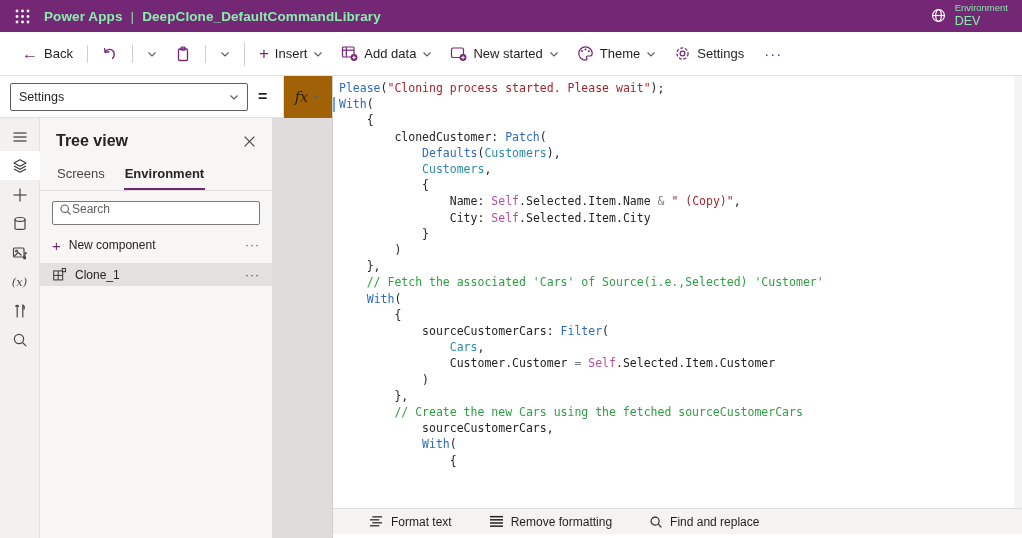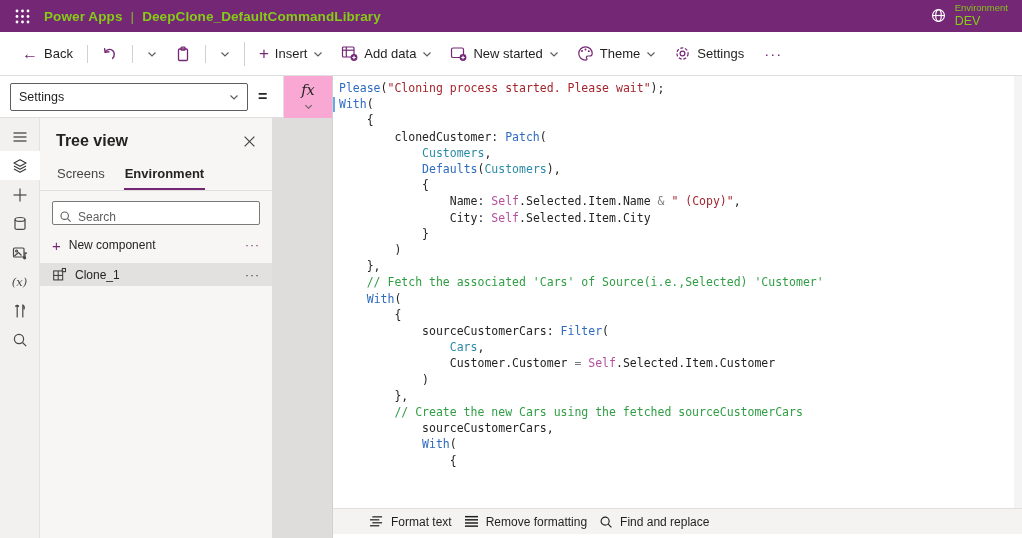"Power Apps" .titlebar { color: #84cc16 -> #86efac }
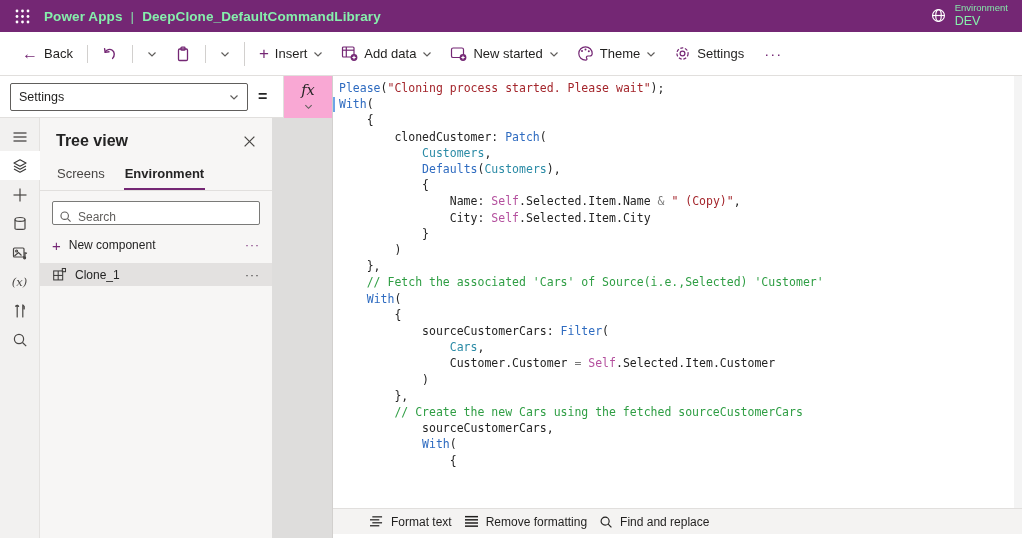"fx" .fxbox { background: #f9a8d4 -> #a16207; flex-direction: column -> none }
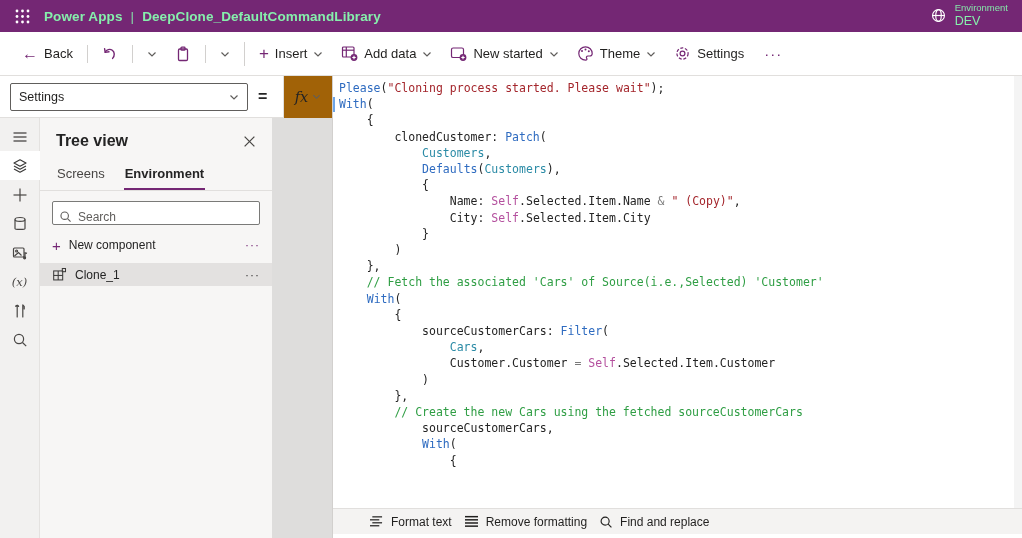"Customers," div.code-line { order: before "Defaults(Customers)," -> after "Defaults(Customers)," }
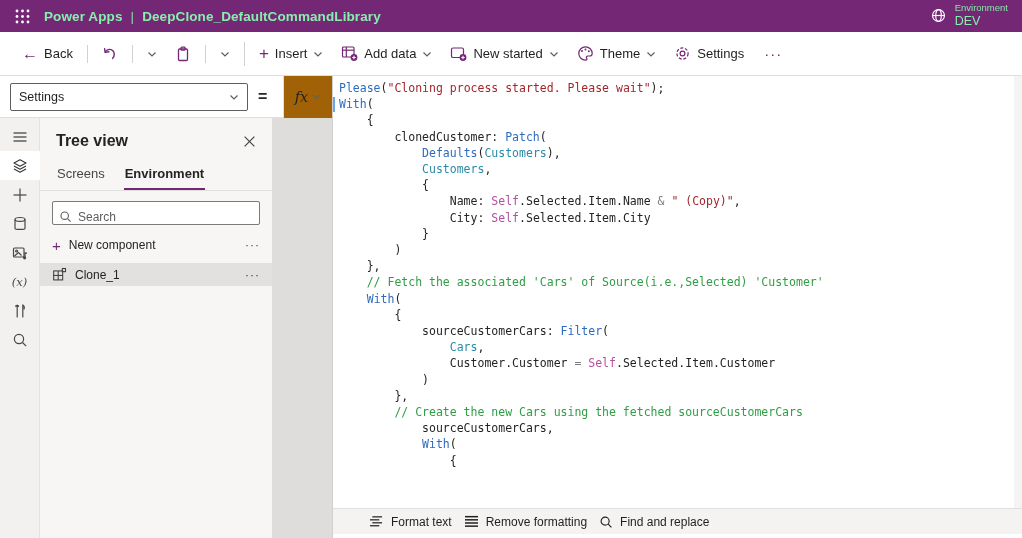"Search" .searchbox { align-items: flex-start -> flex-end; gap: 6px -> 0 }
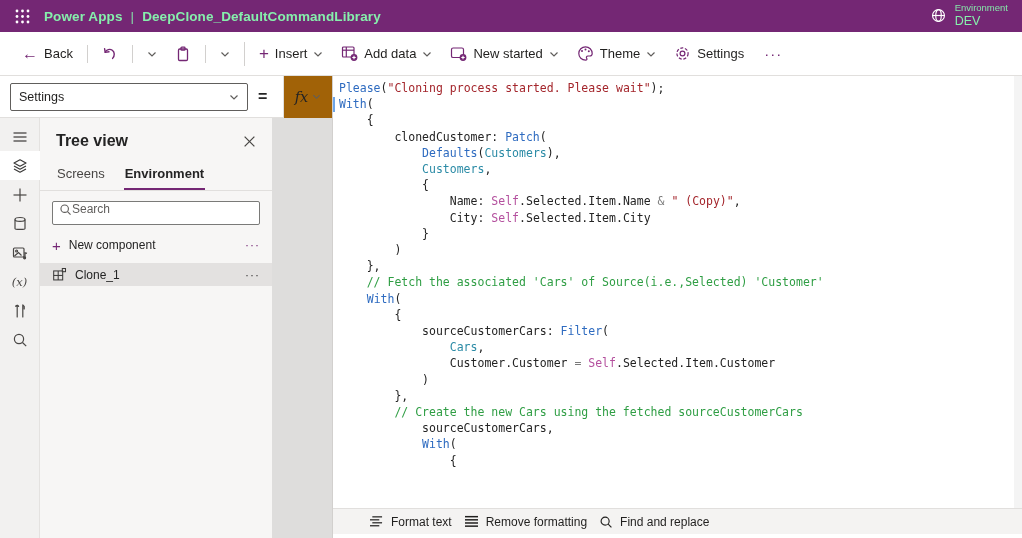"Format text" .editor-footer { gap: 12px -> 37px }
